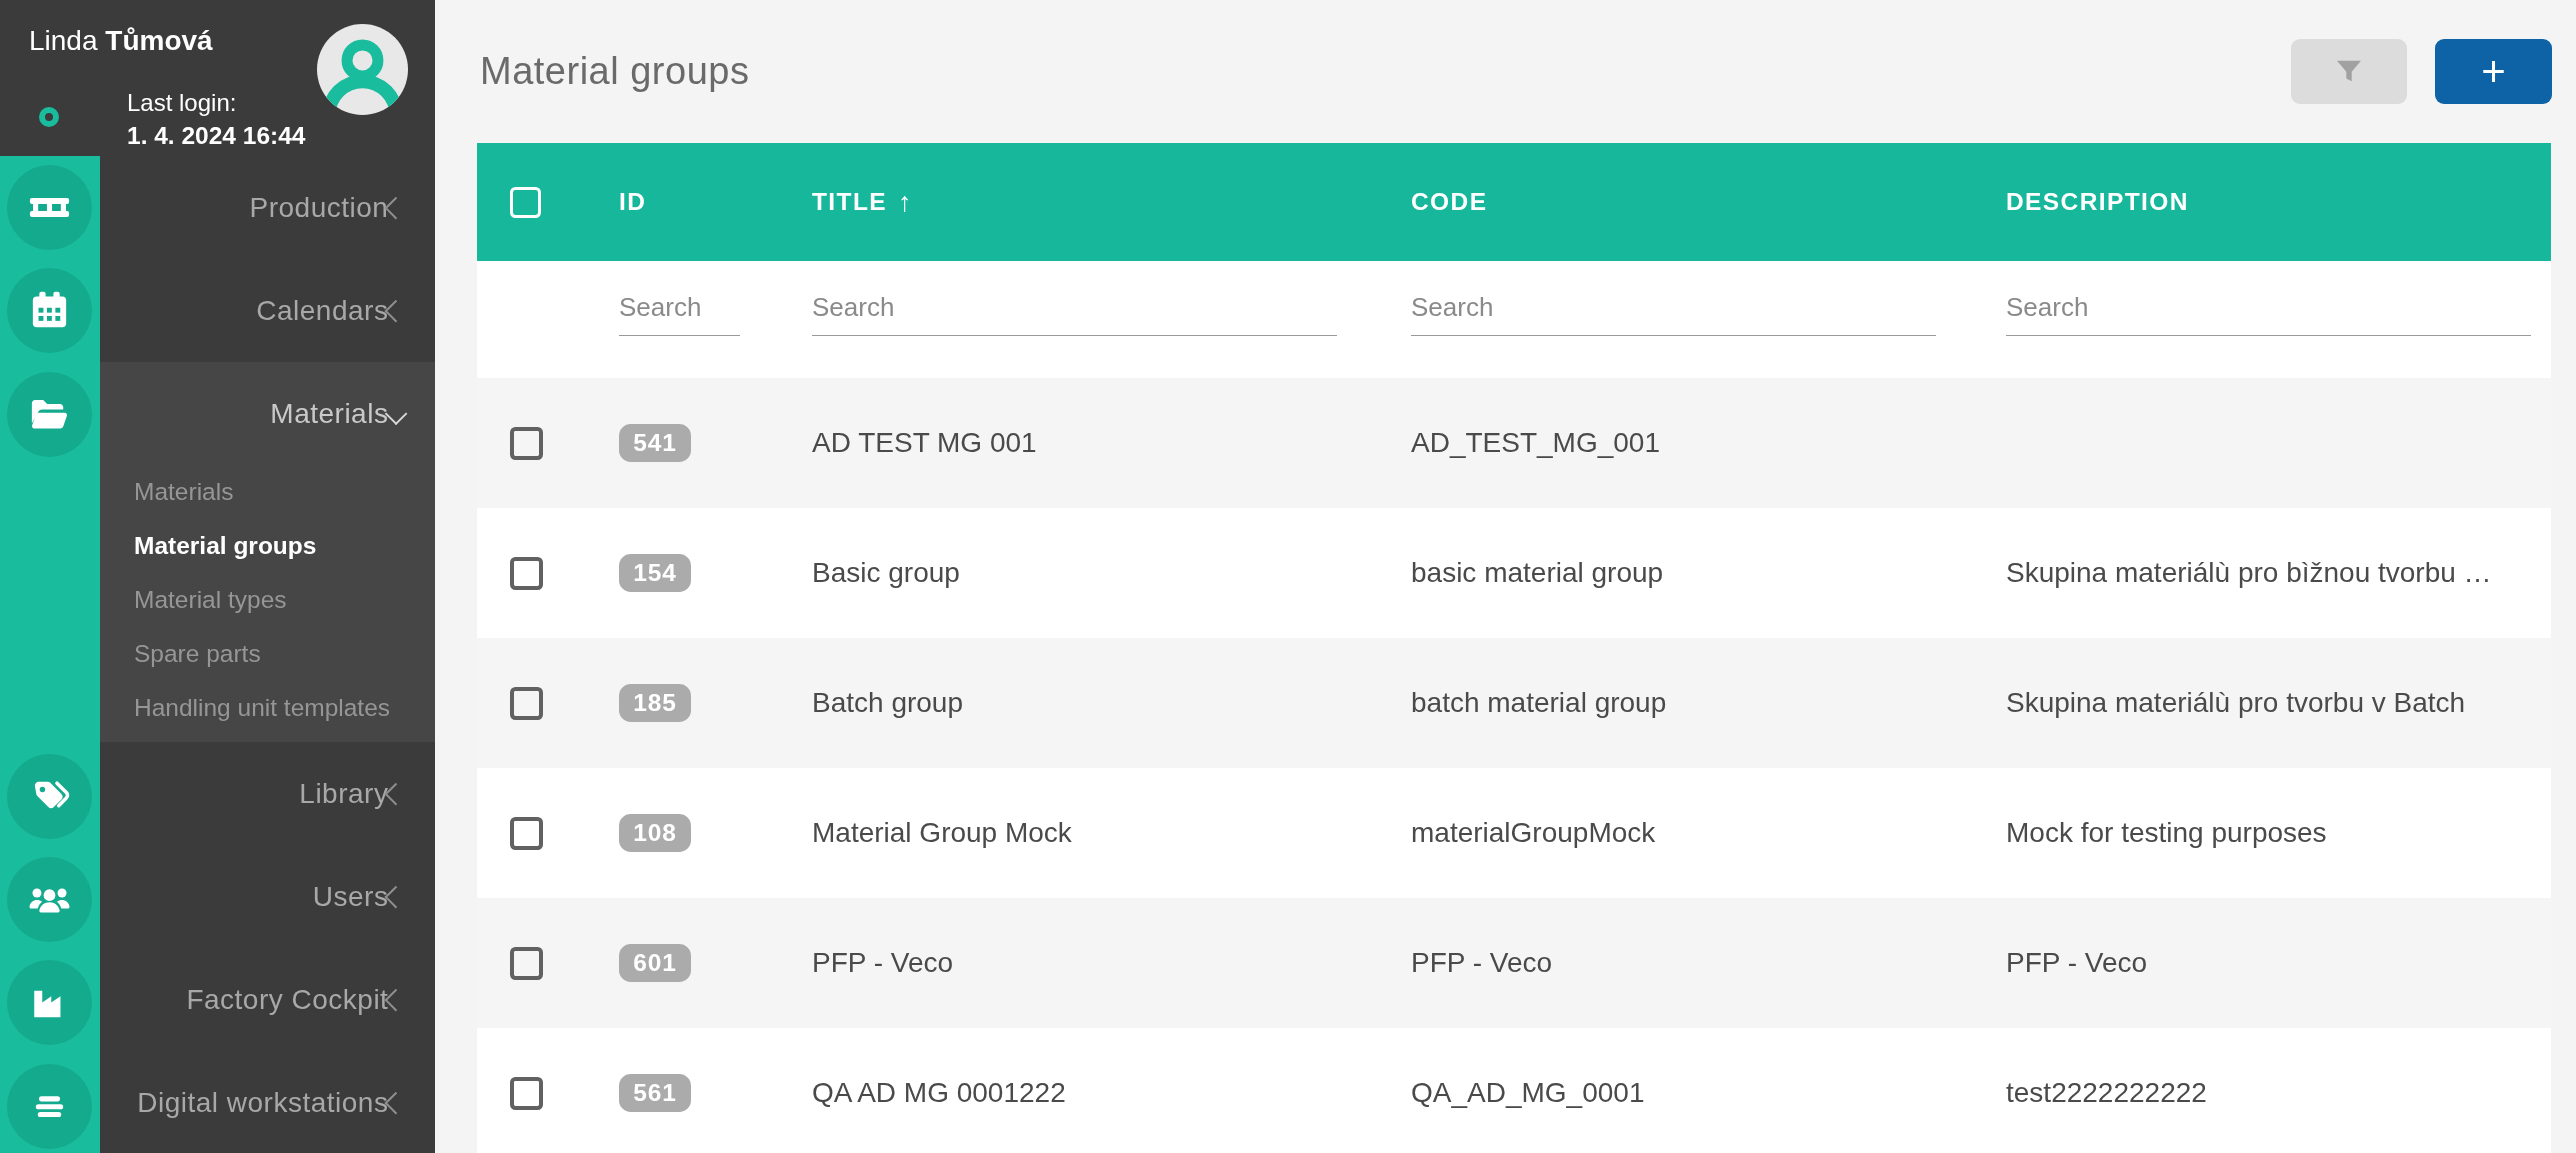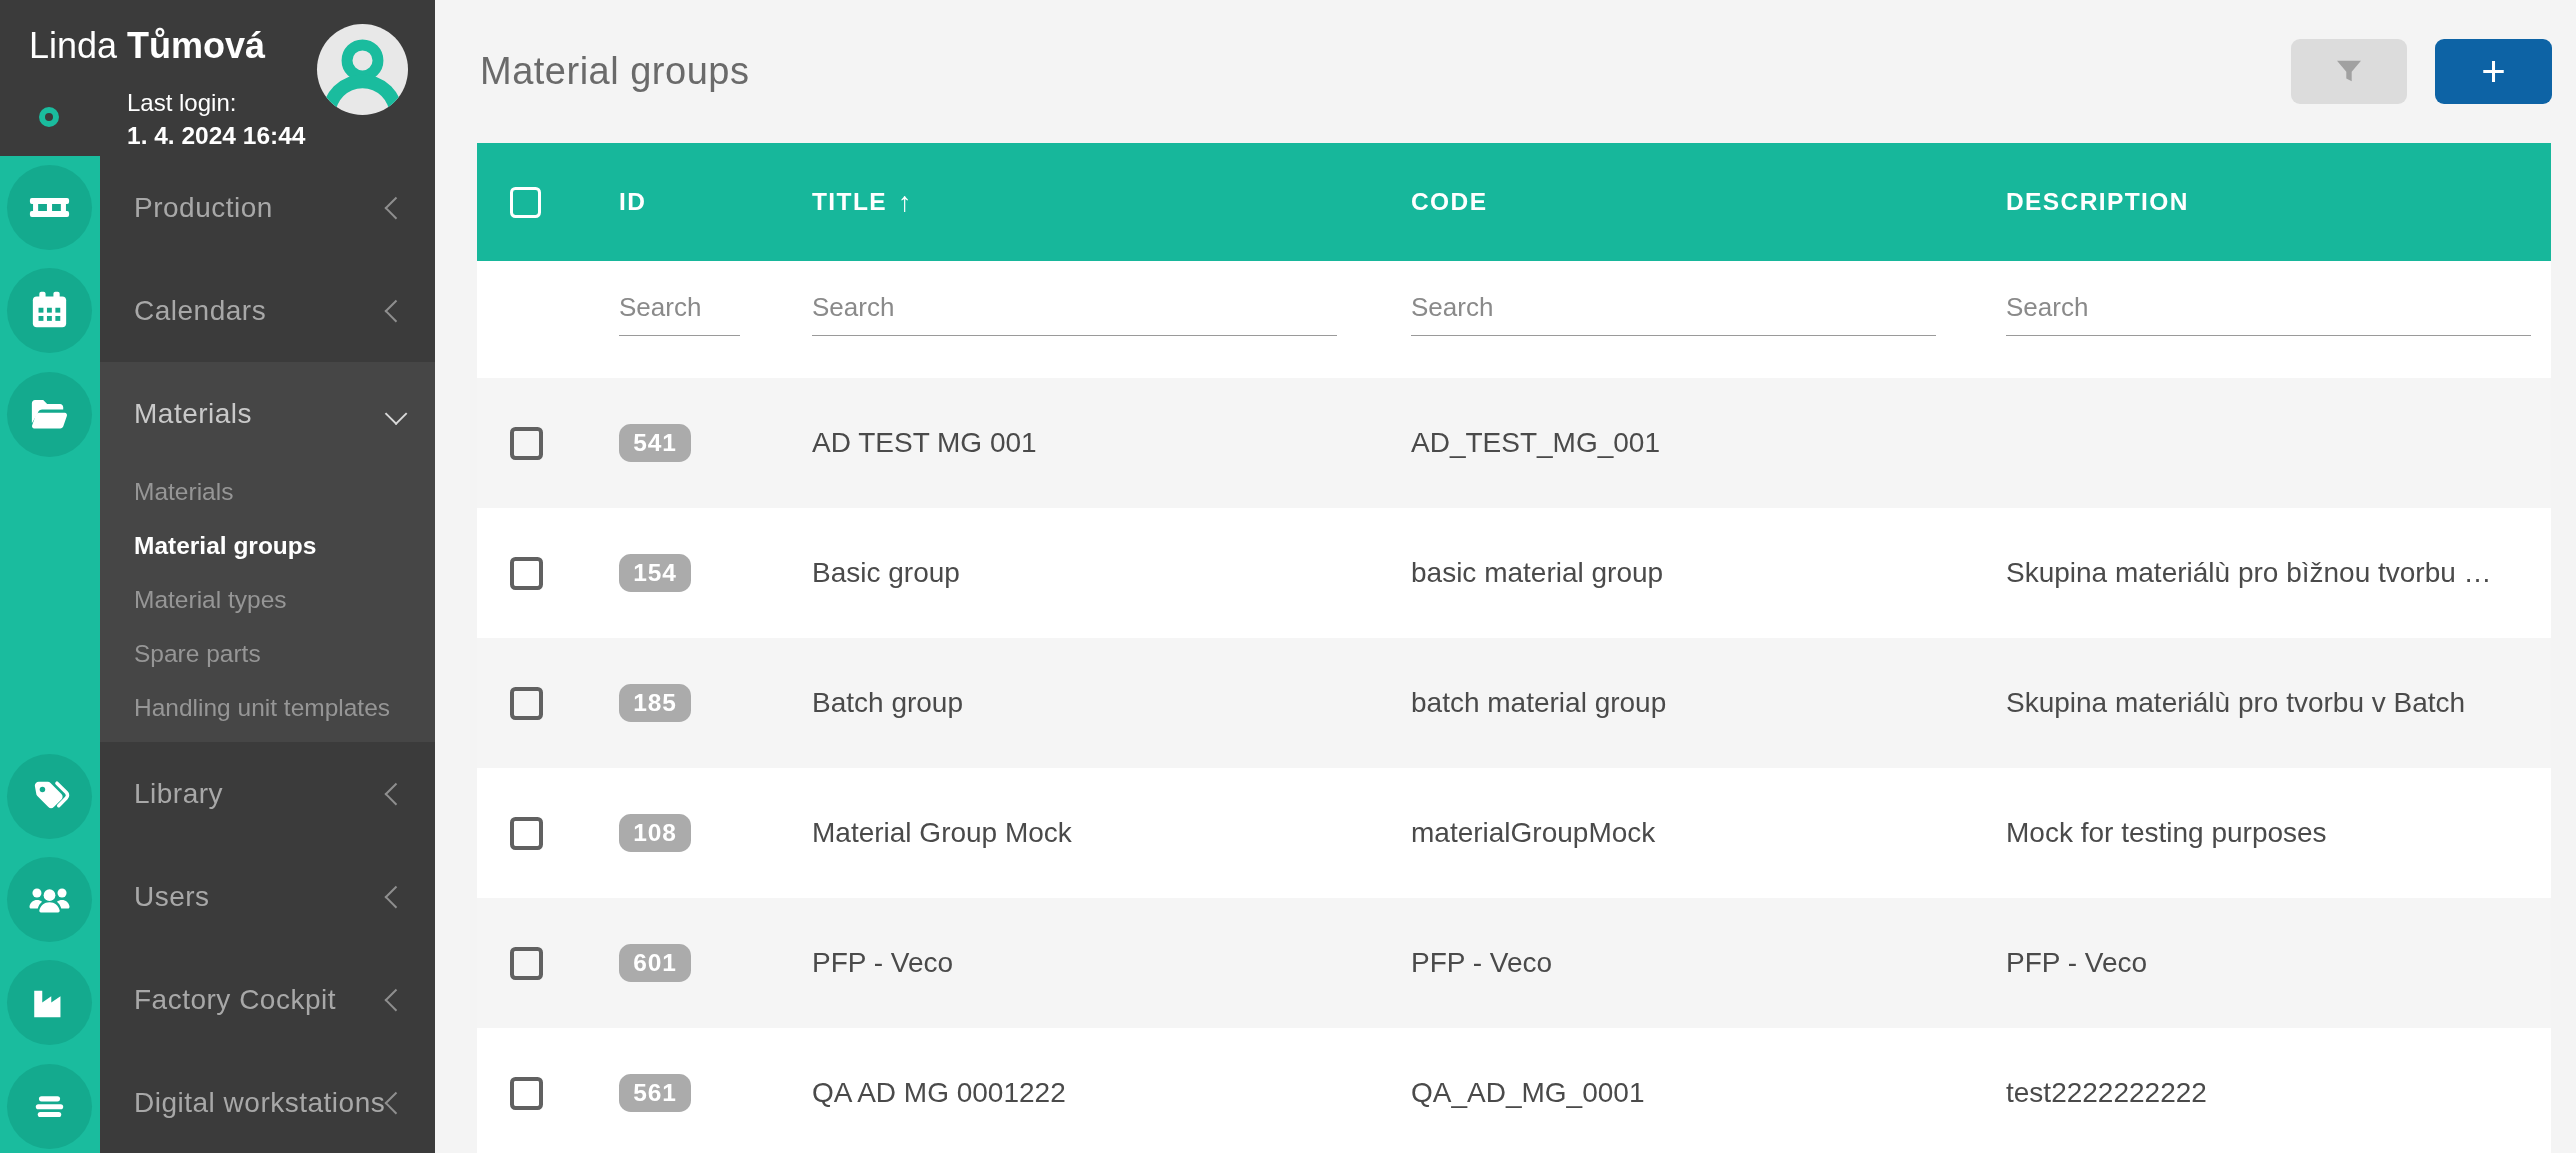"Linda Tůmová" .user-name { font-size: 36px -> 28px }
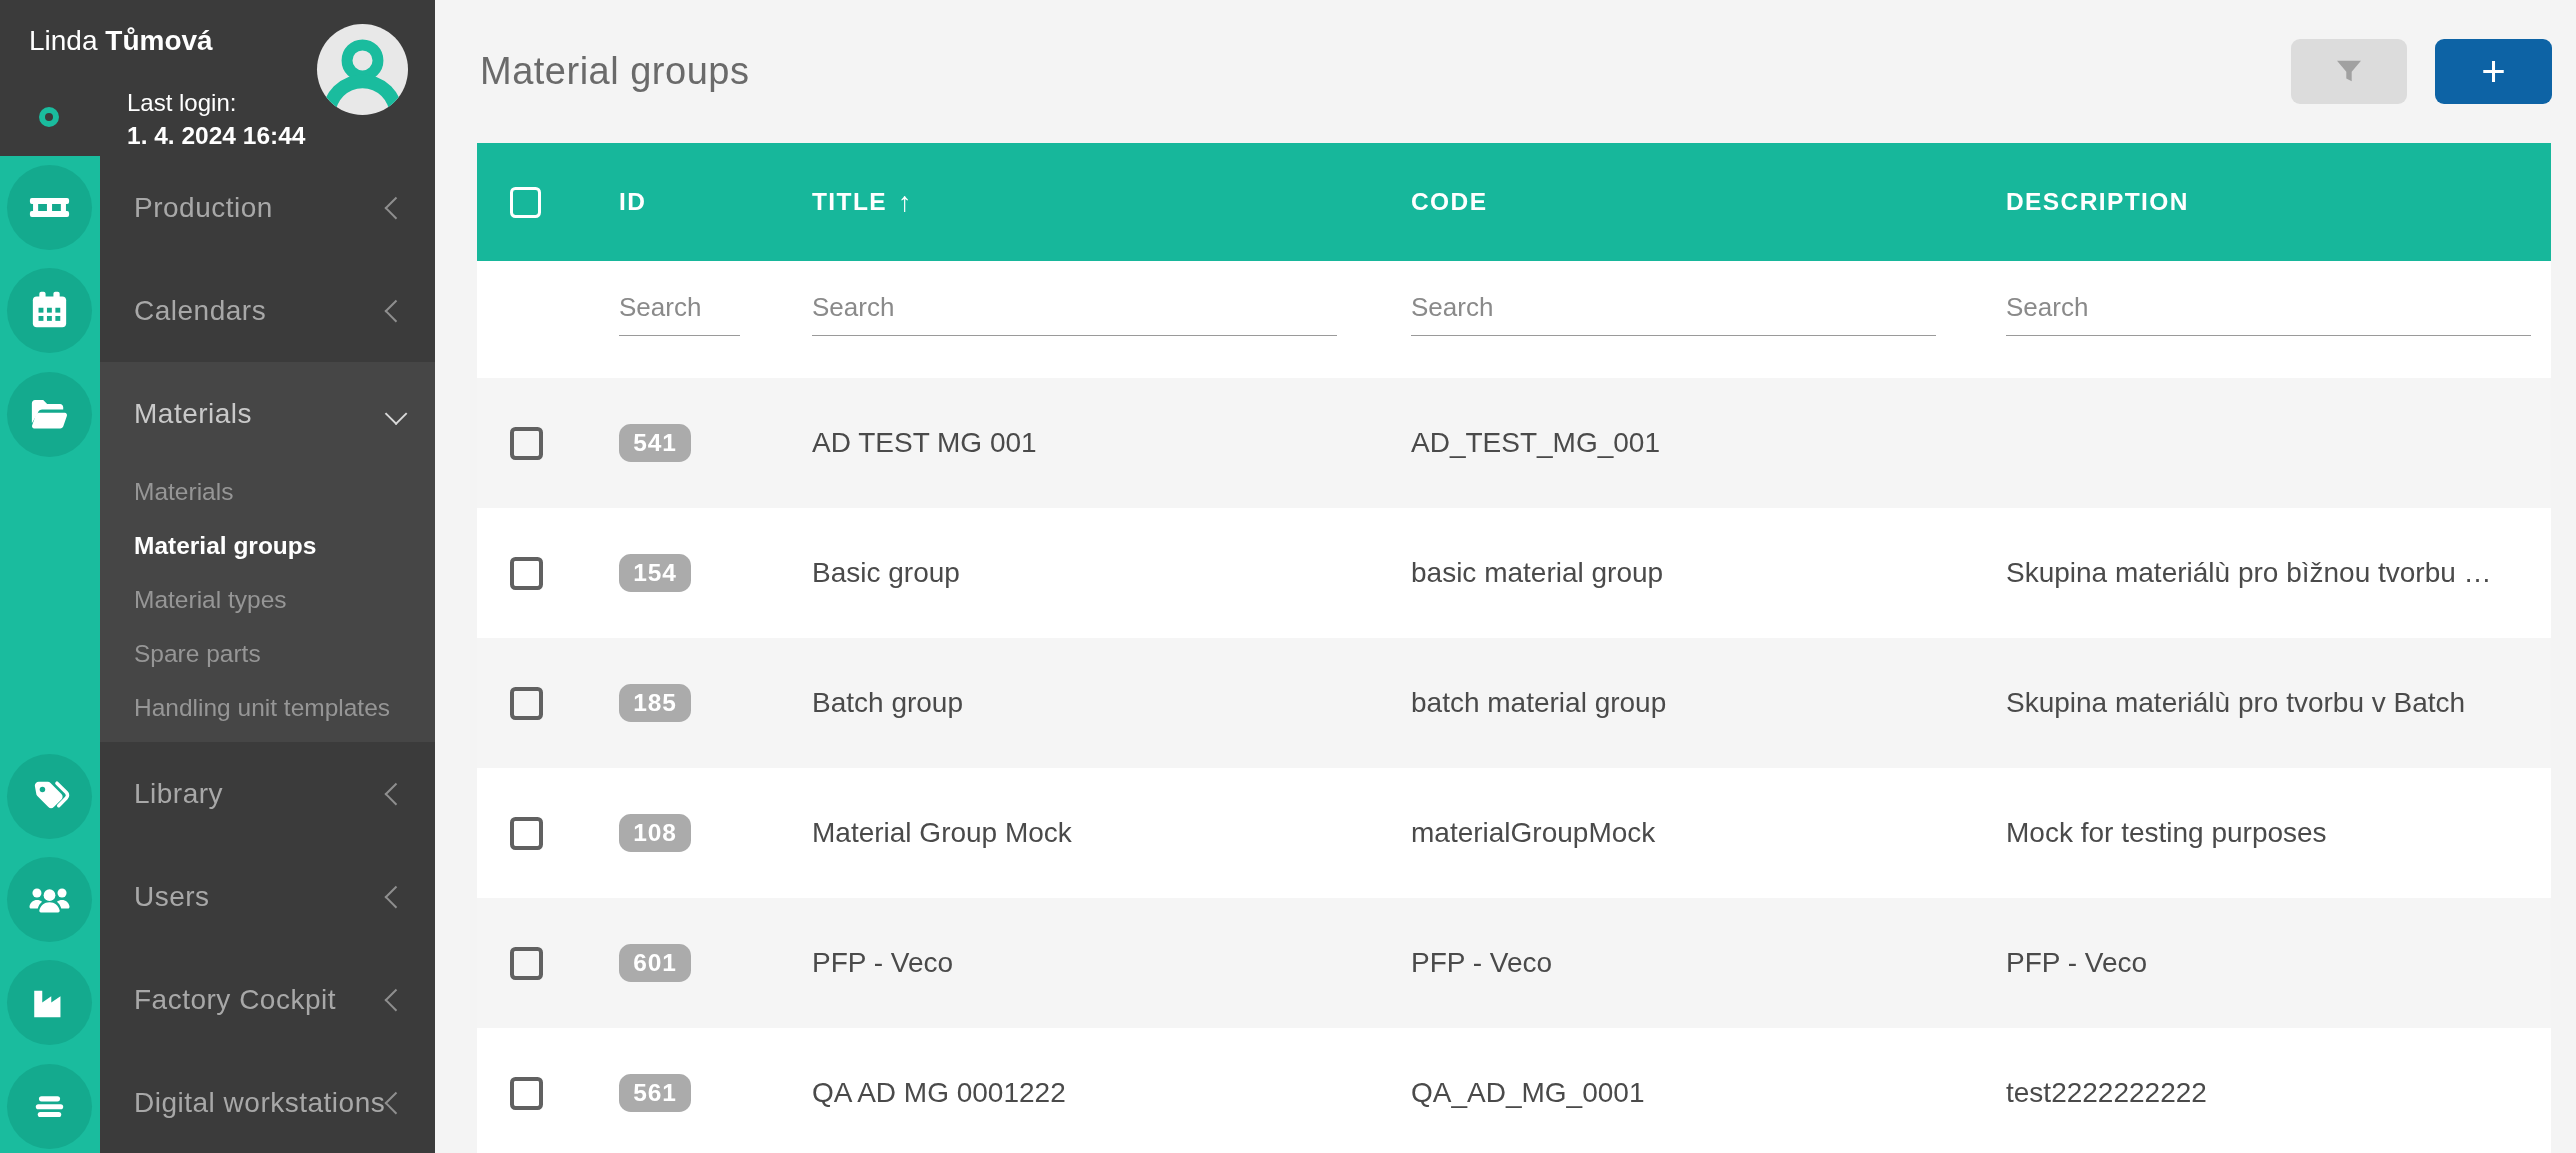"Production" .menu-item { justify-content: space-between -> flex-end }
